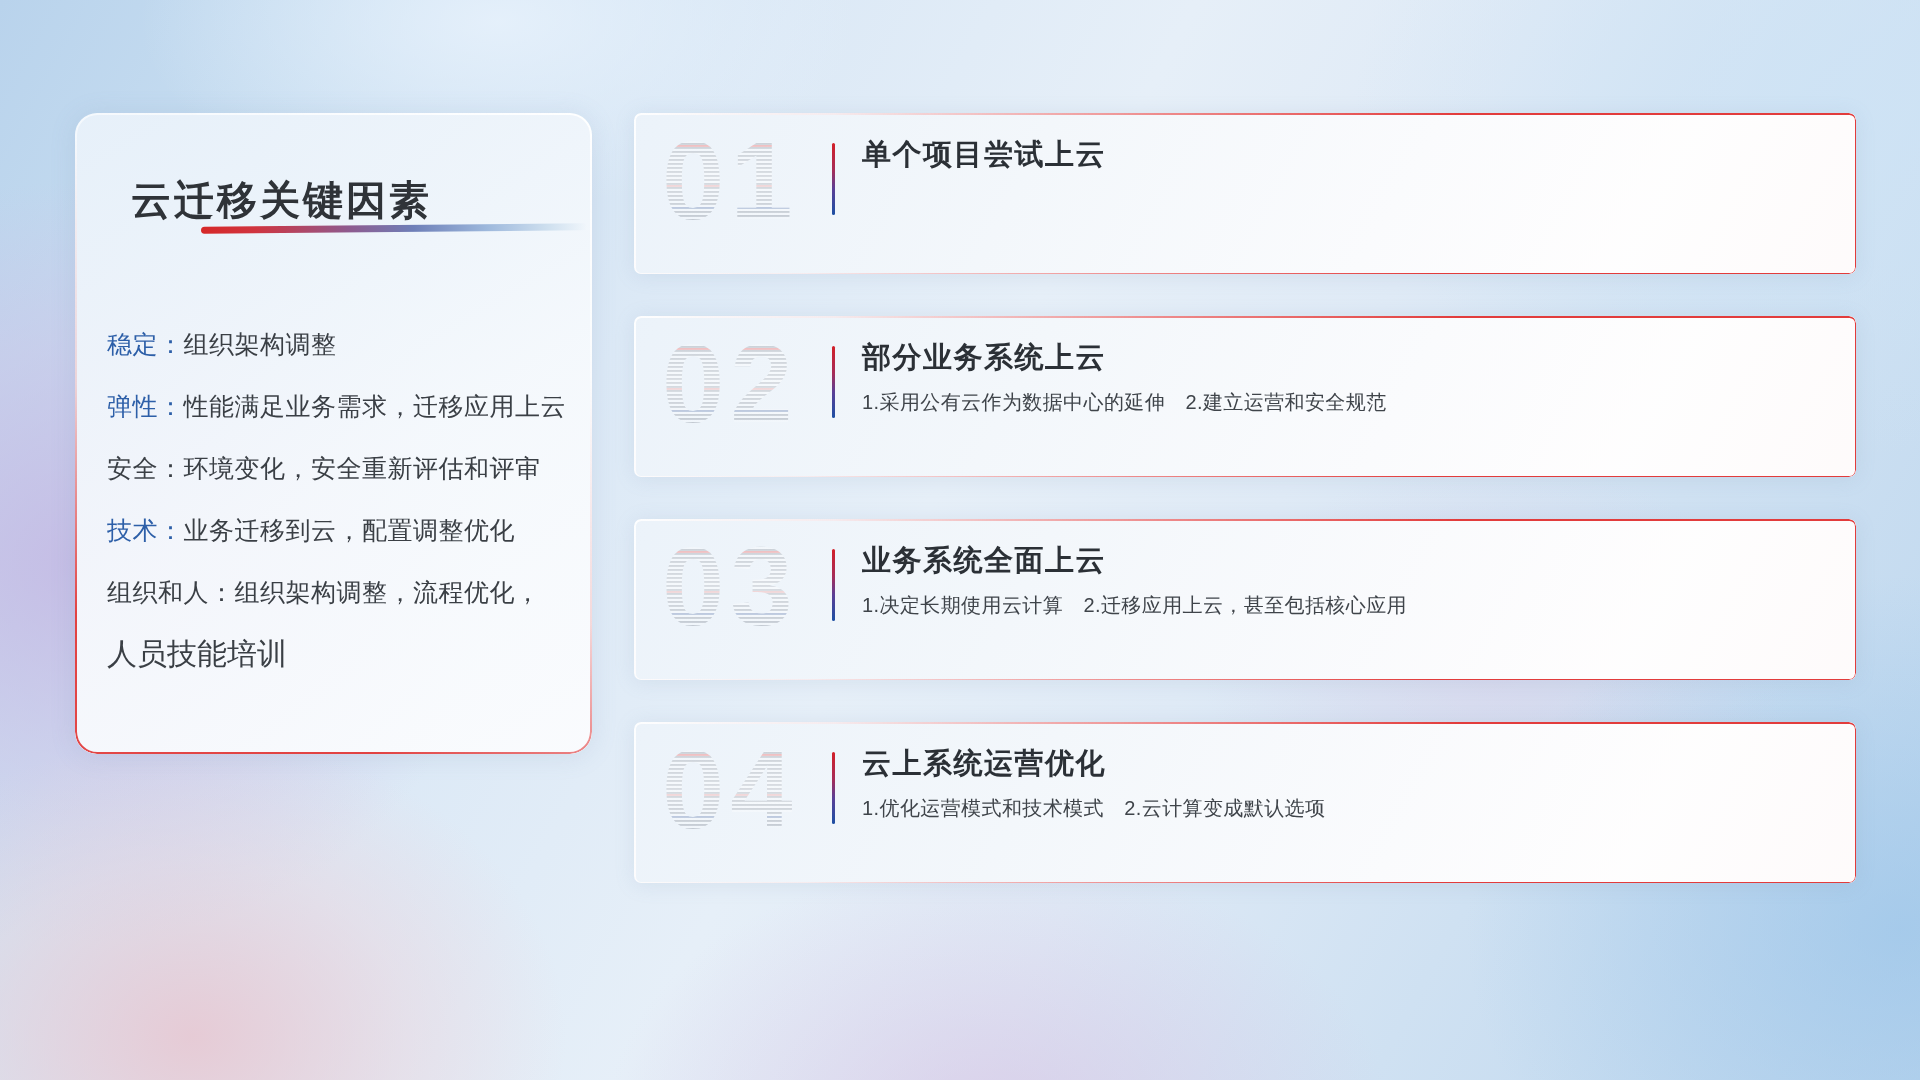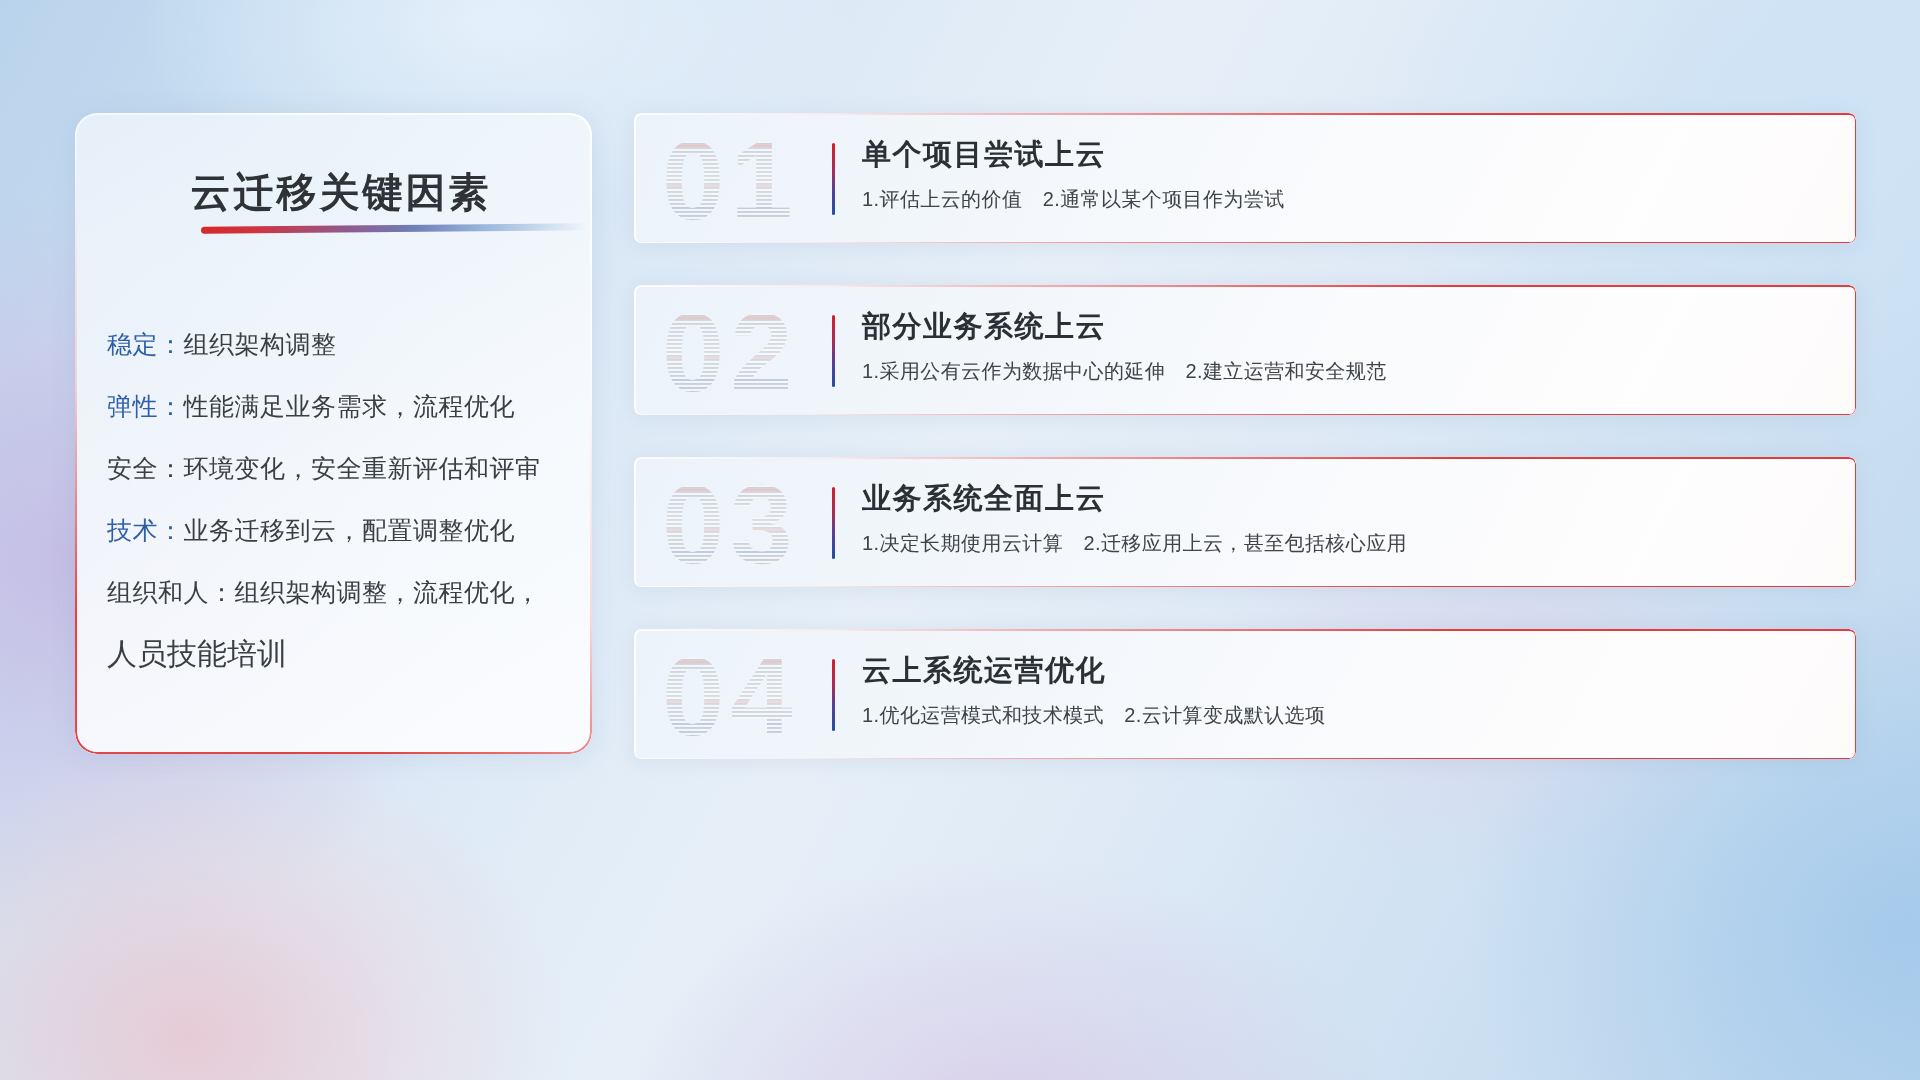"单个项目尝试上云" .card { height: 130px -> 161px }
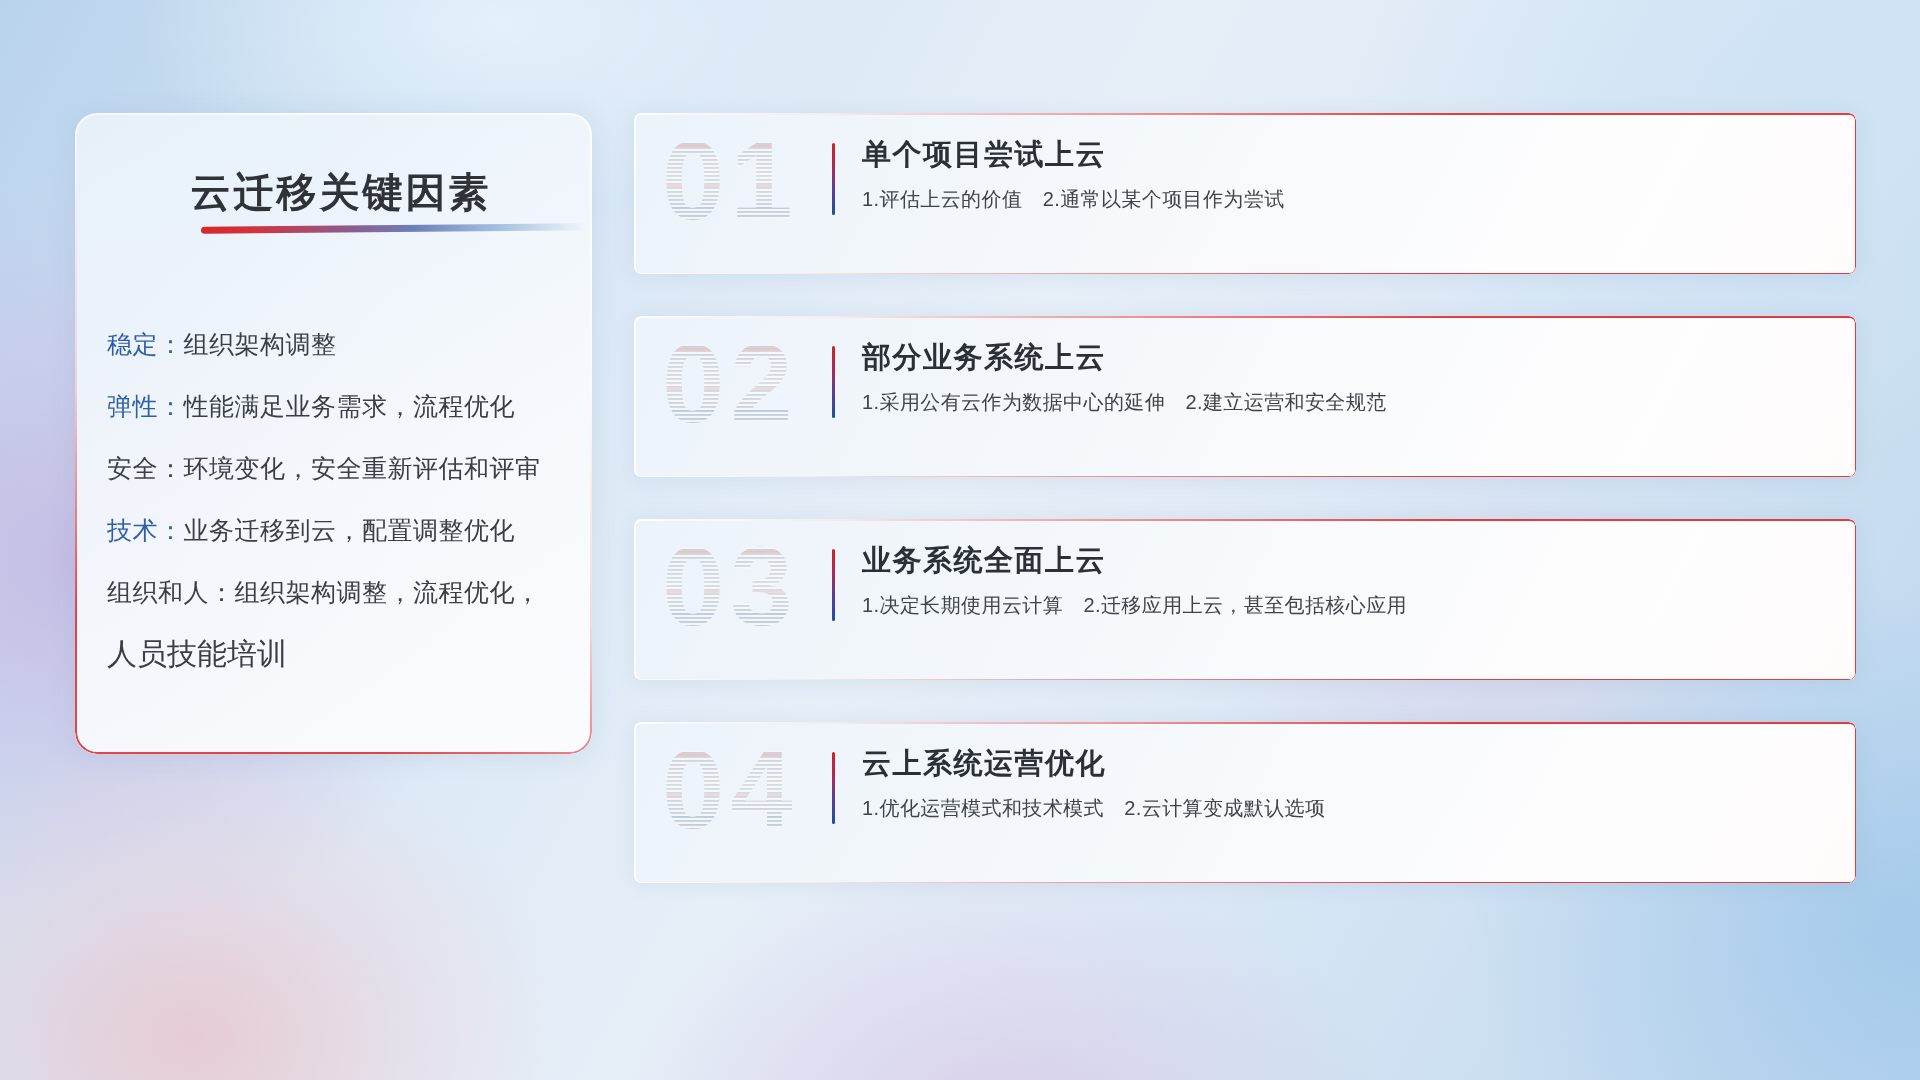"云迁移关键因素" .panel-title { text-align: center -> left; top: 52px -> 60px }
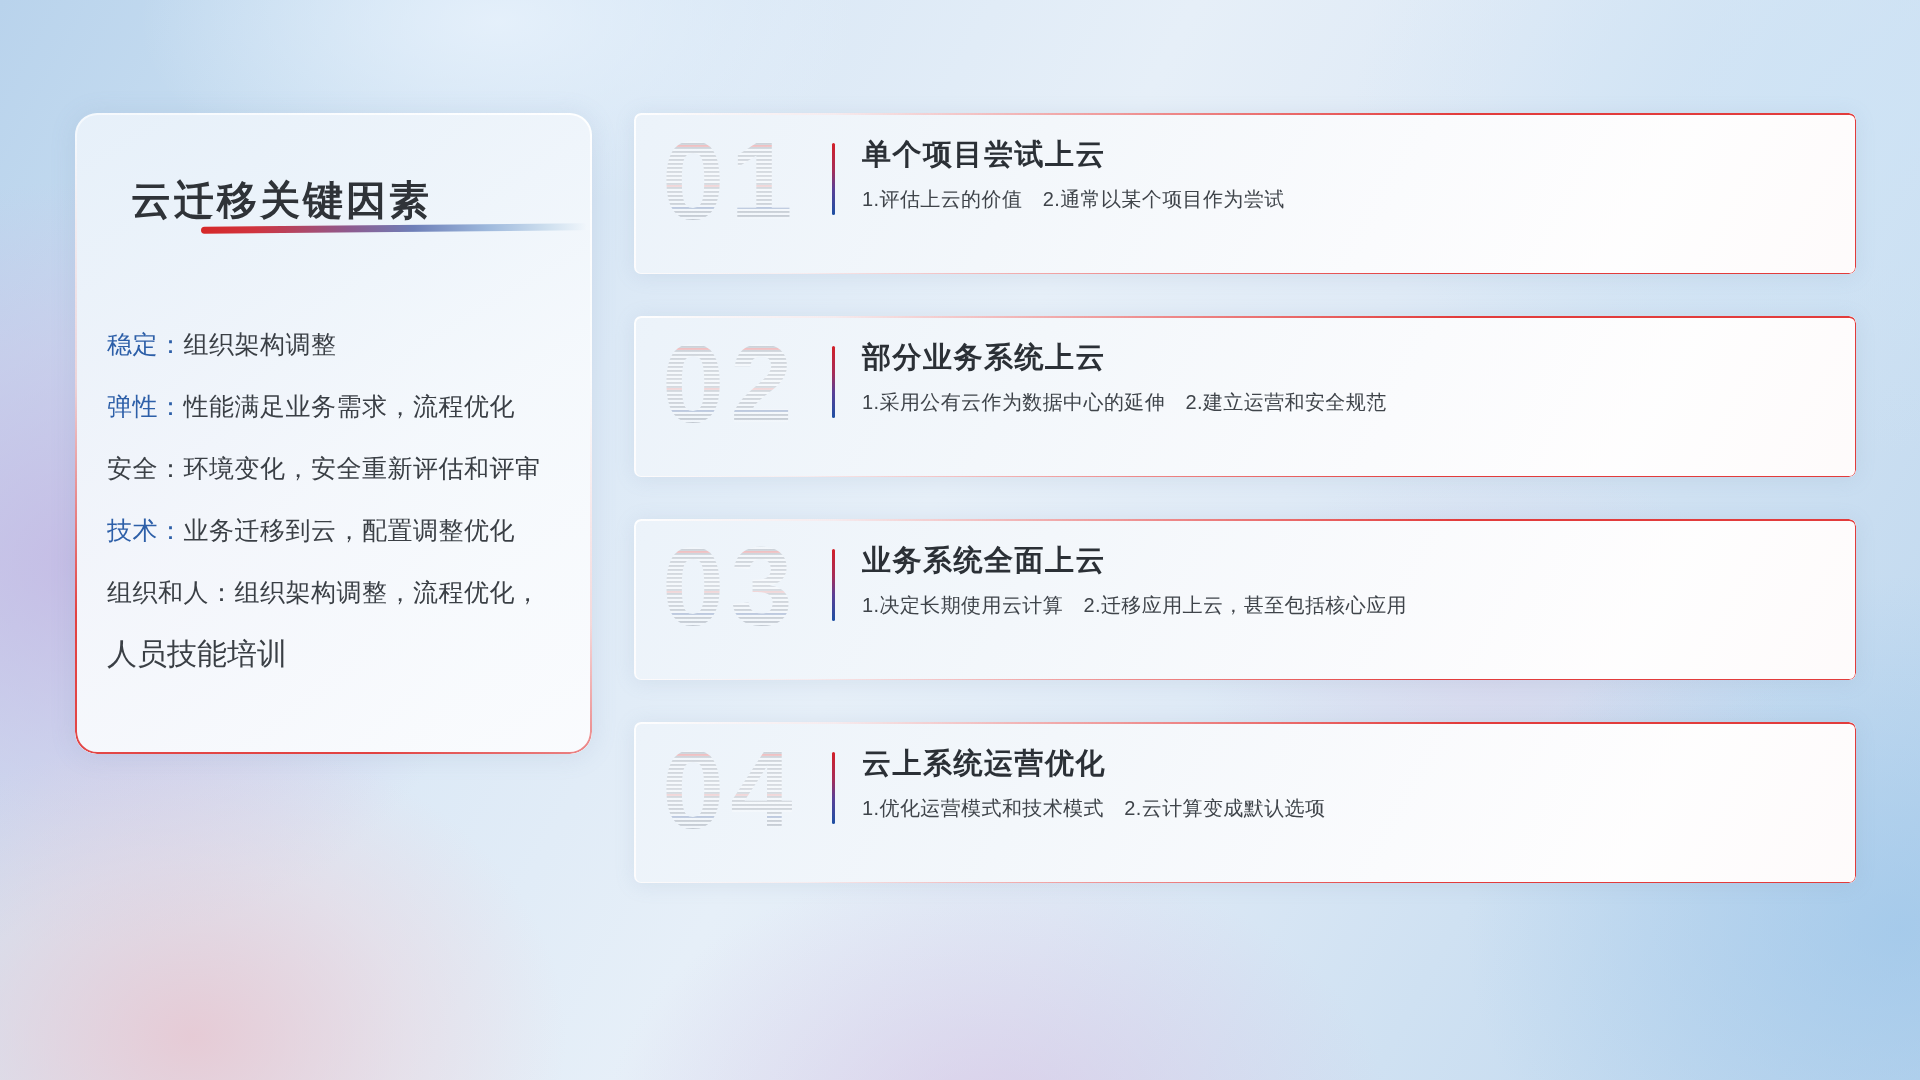"1.评估上云的价值 2.通常以某个项目作为尝试" div.card-body { html: <div>1.评估上云的价值 2.通常以某个项目作为尝试</div> -> none }
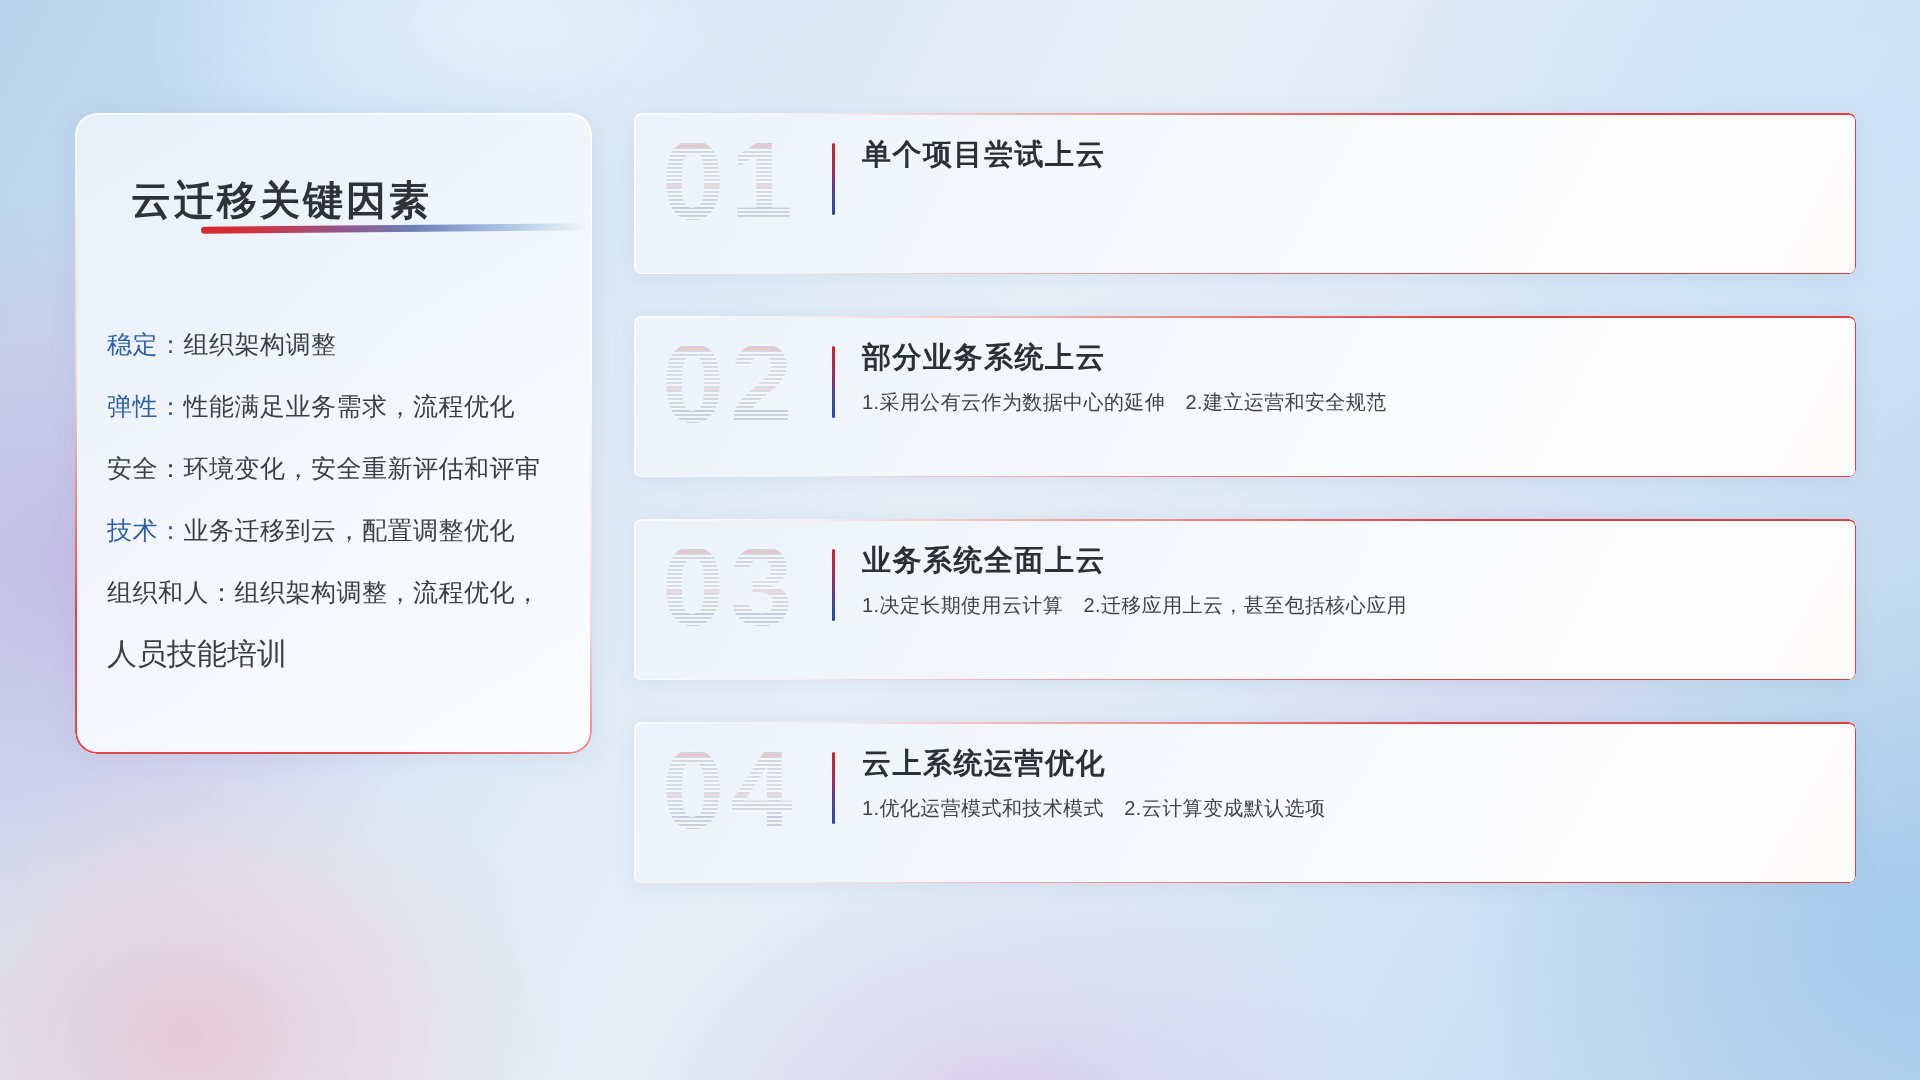"性能满足业务需求，流程优化" span.val { text: 流程优化 -> 迁移应用上云 }
